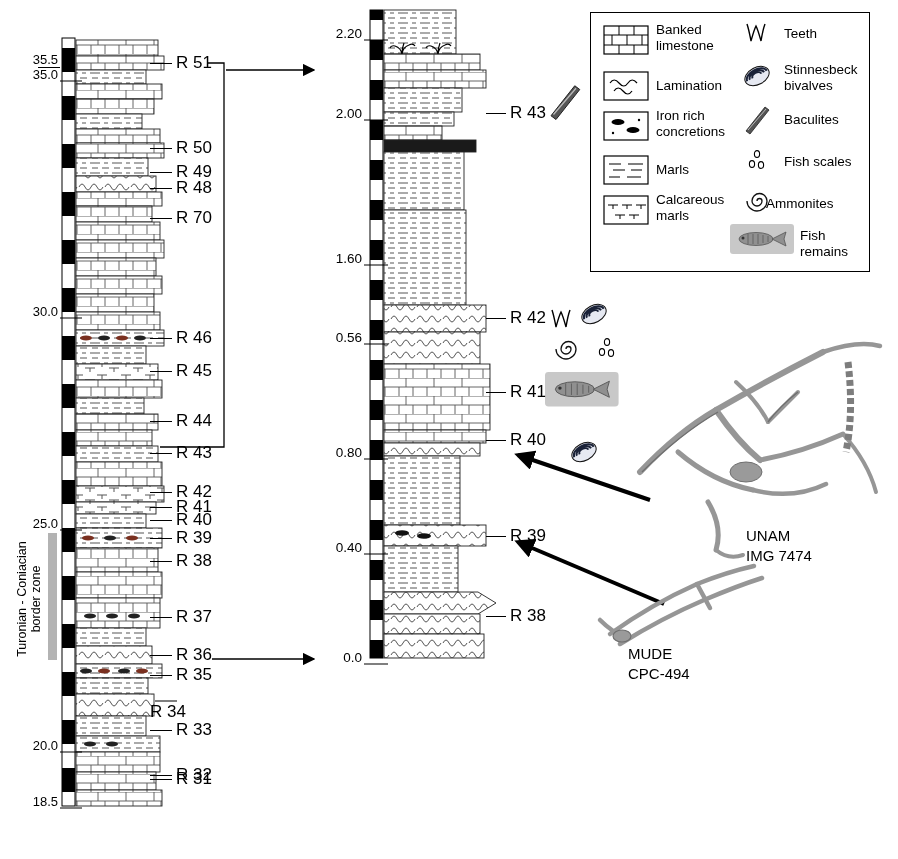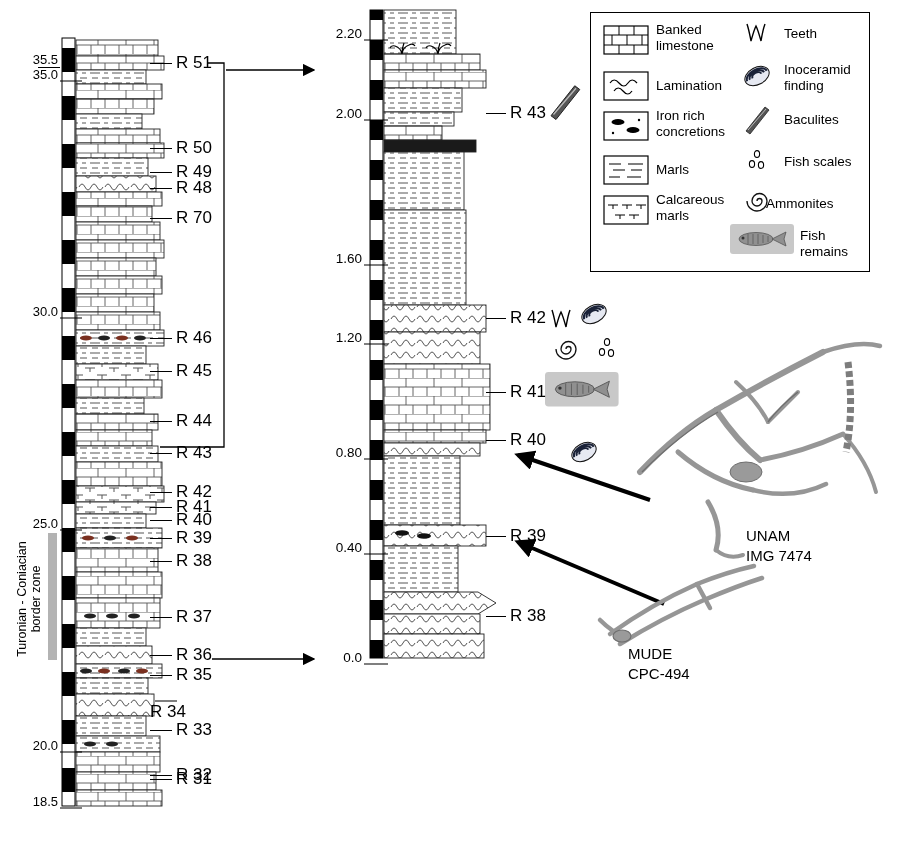"Inoceramid finding" div.legend-label { text: Inoceramid finding -> Stinnesbeck bivalves }
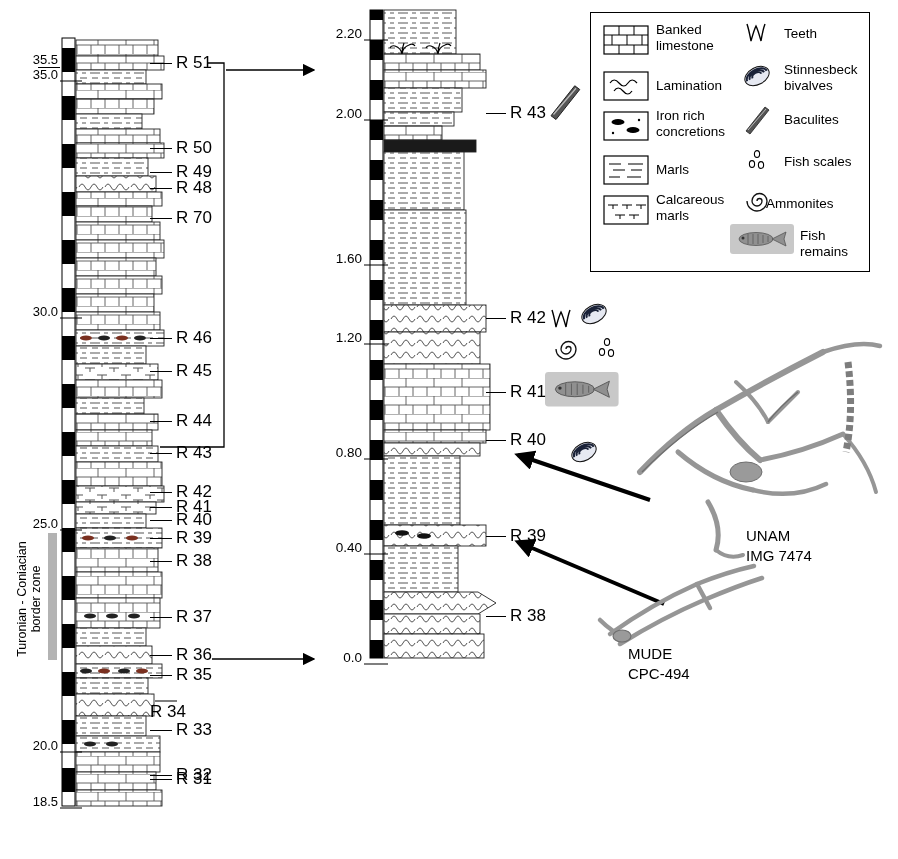"1.20" span.num { text: 1.20 -> 0.56 }
